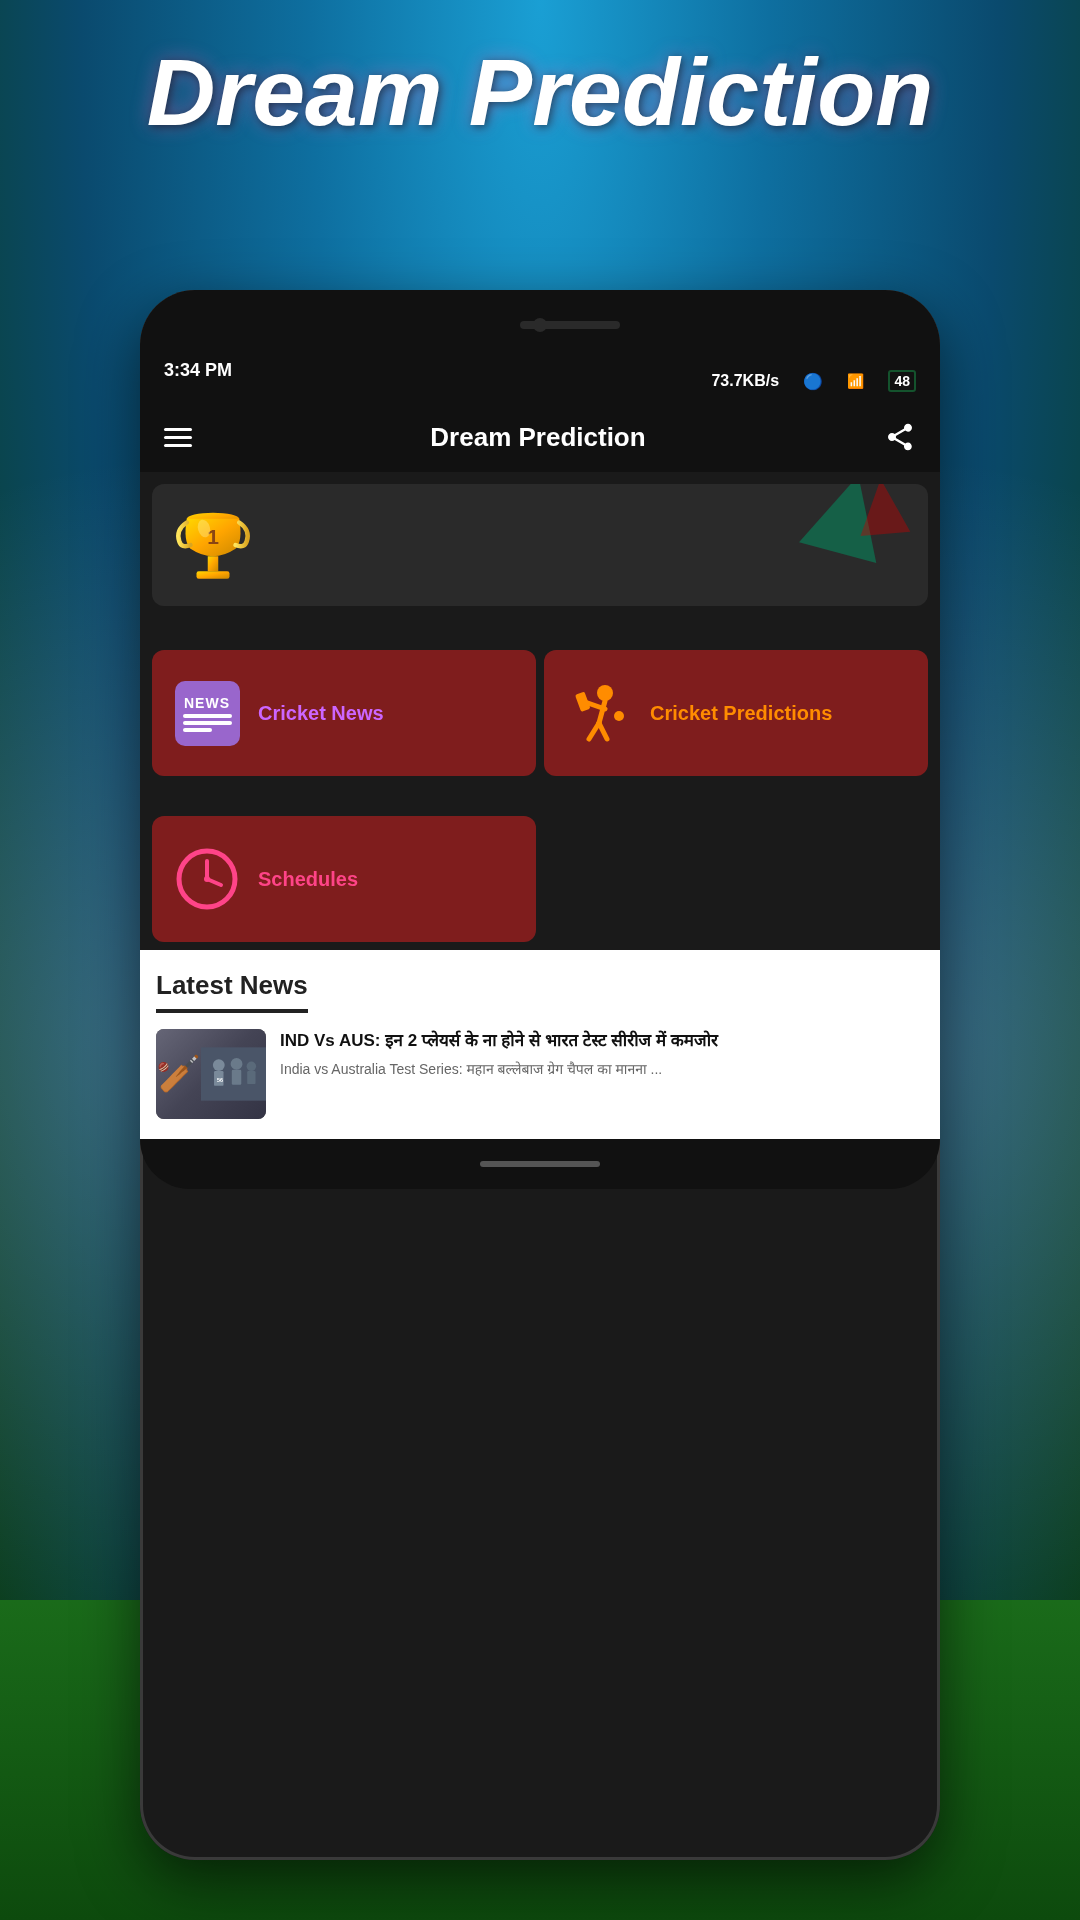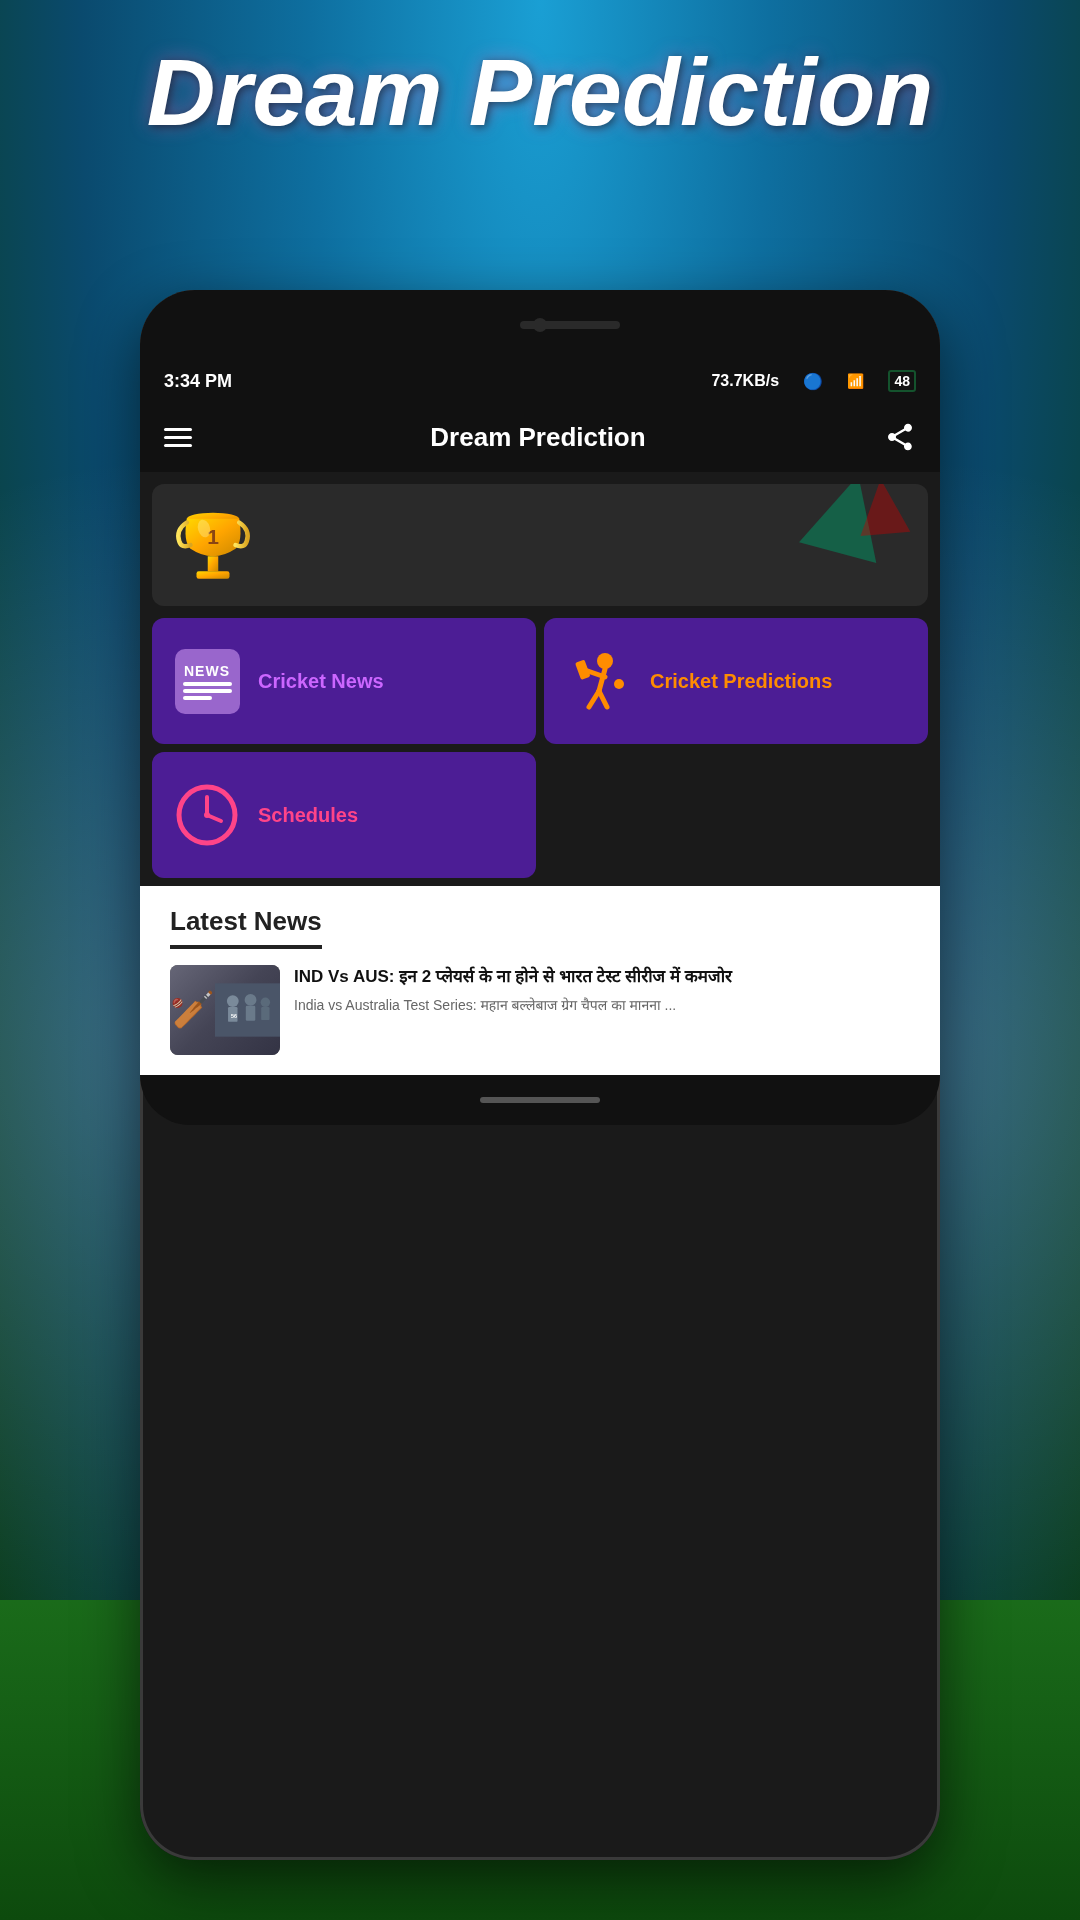"3:34 PM" .status-bar { align-items: center -> none }
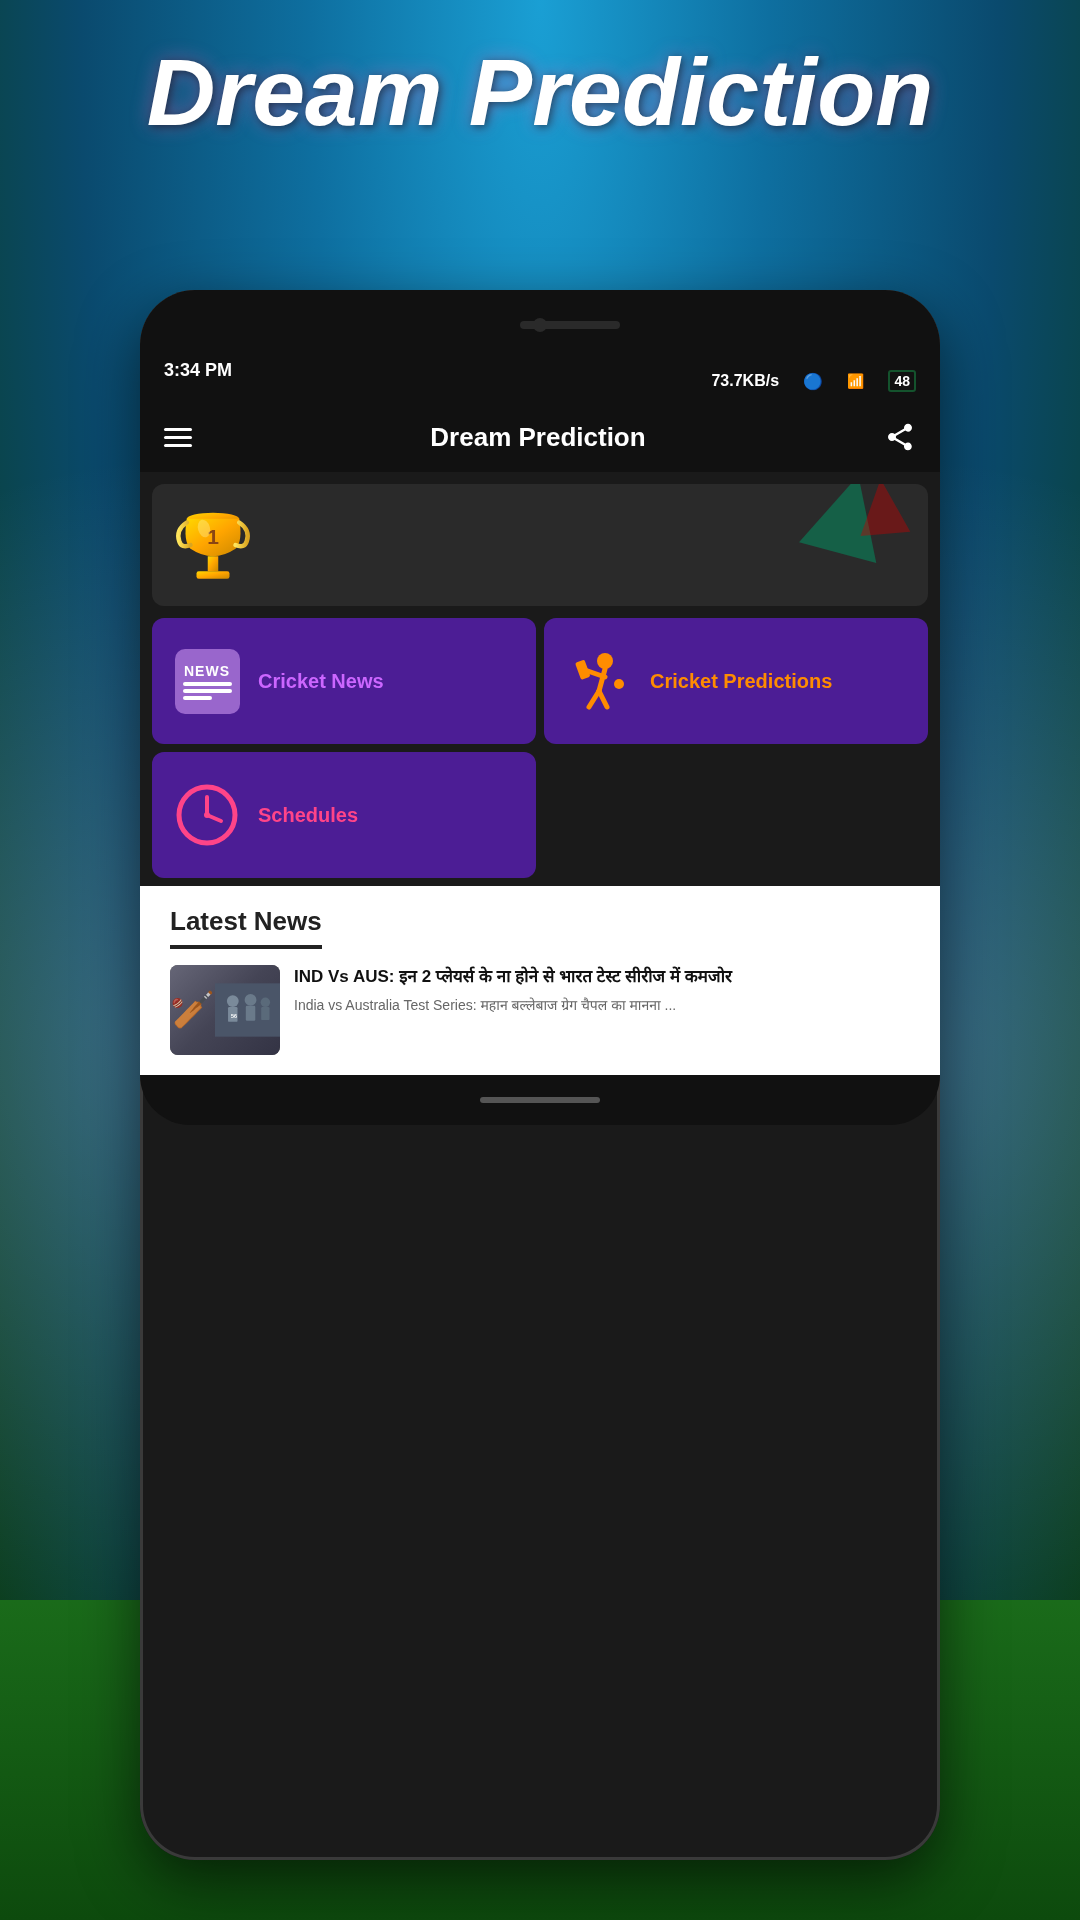"NEWS" .menu-card { background: #4c1d95 -> #7f1d1d; margin-top: none -> 32px }
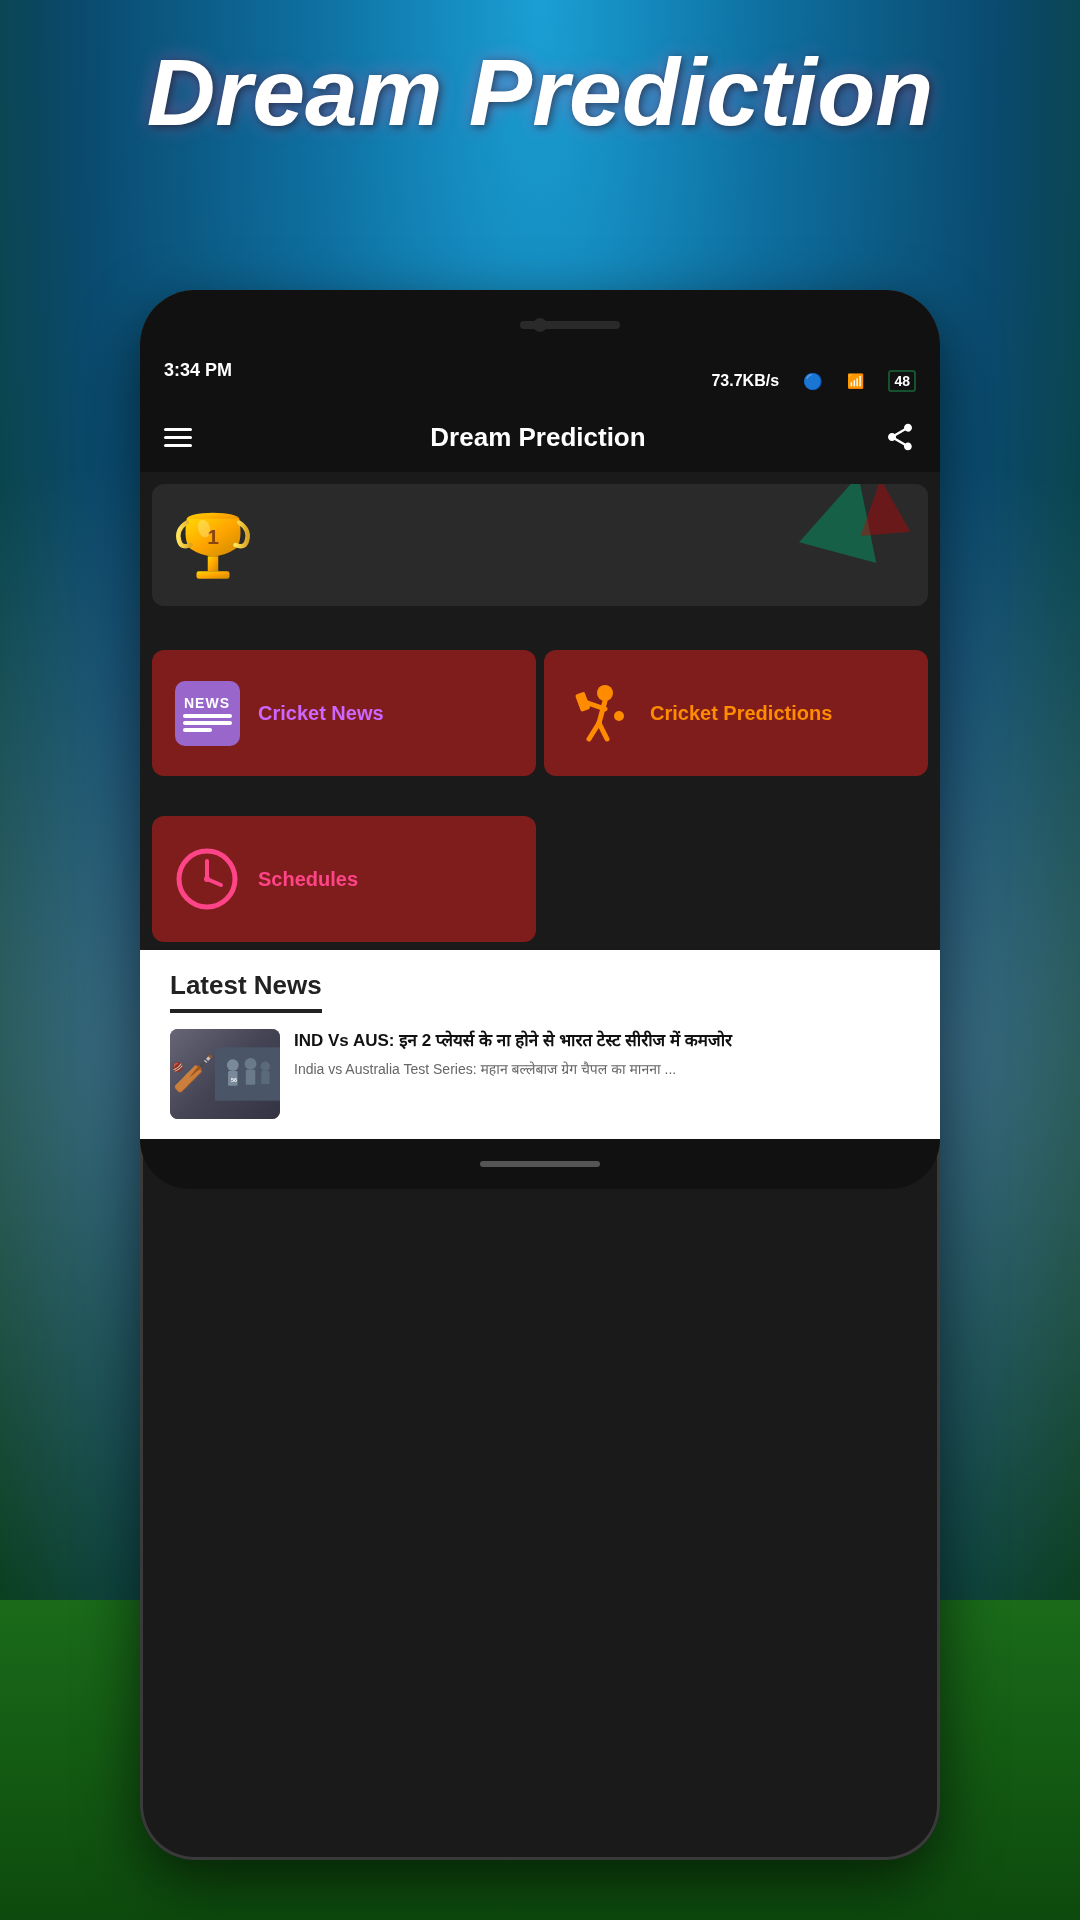"Latest News" .latest-news { padding: 20px 30px -> 20px 16px }
